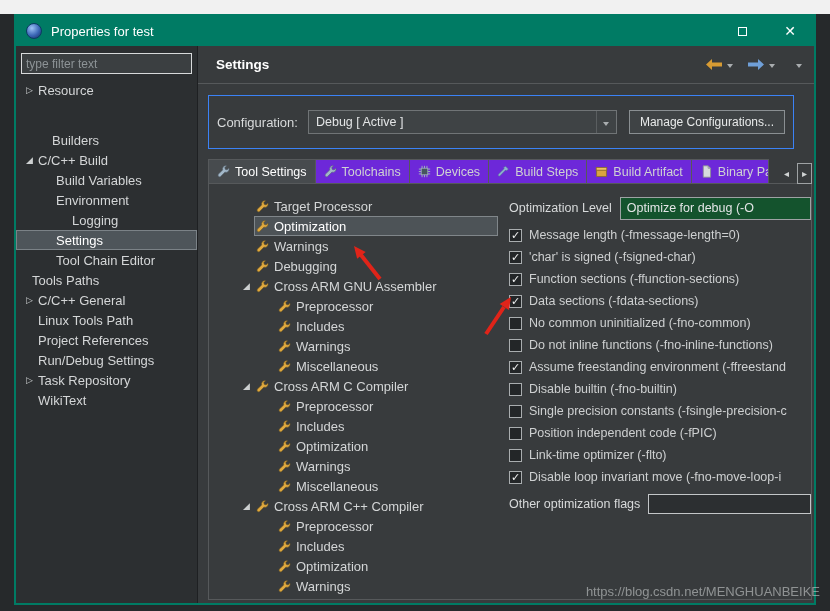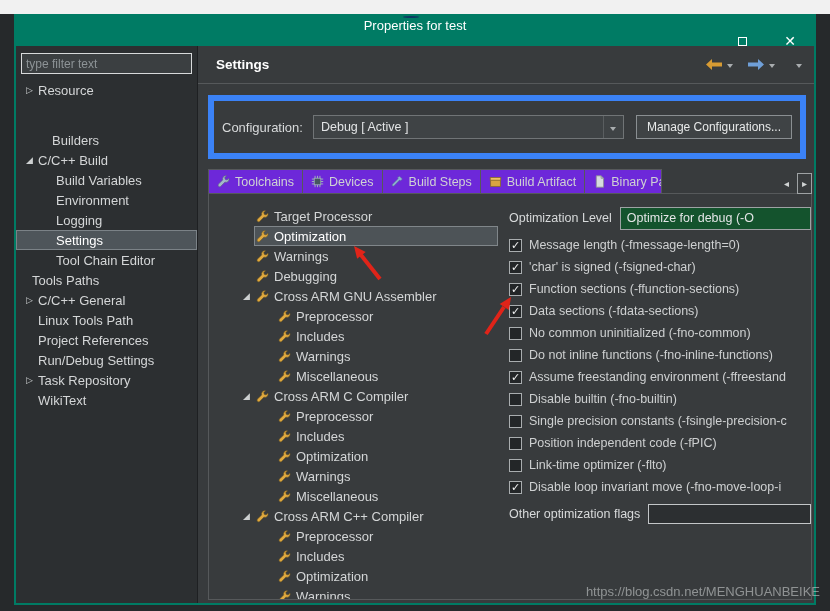"Properties for test" div.titlebar { flex-direction: column -> none }
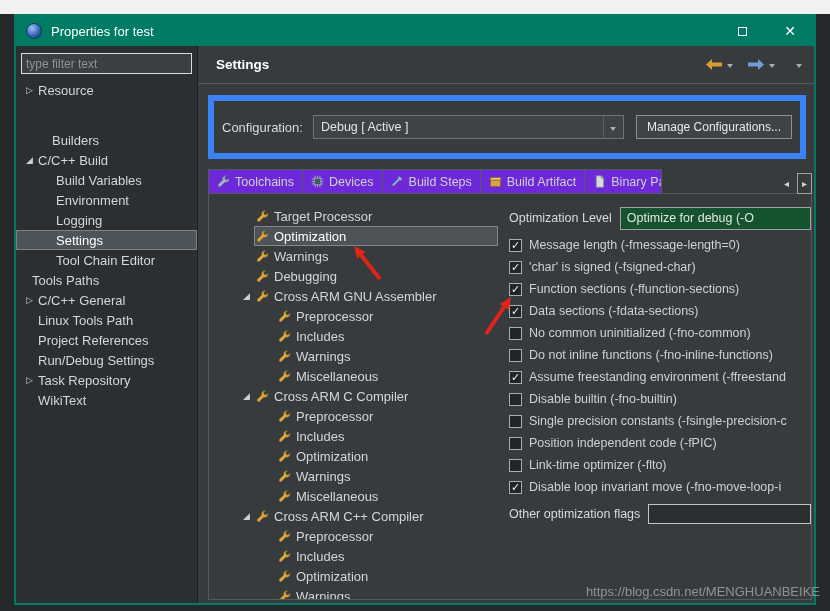"Configuration:" .config-box { border: 6px solid #3b82f6 -> 1px solid #3b82f6; margin: 11px 8px 0 10px -> 11px 20px 0 10px }
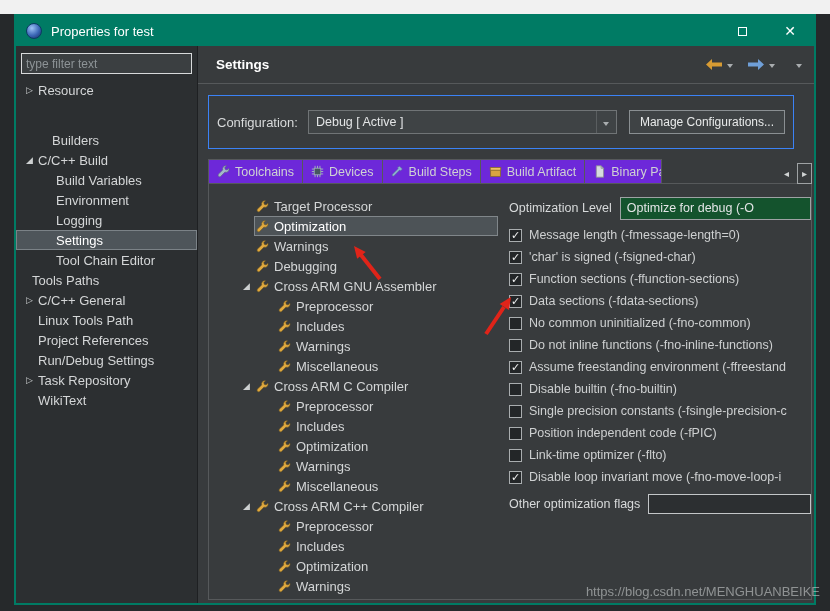"Tool Settings" div.tab { html: none -> <div> <span> <svg> <path></path> </svg> </span> <span>Tool Settings</span> </div> }
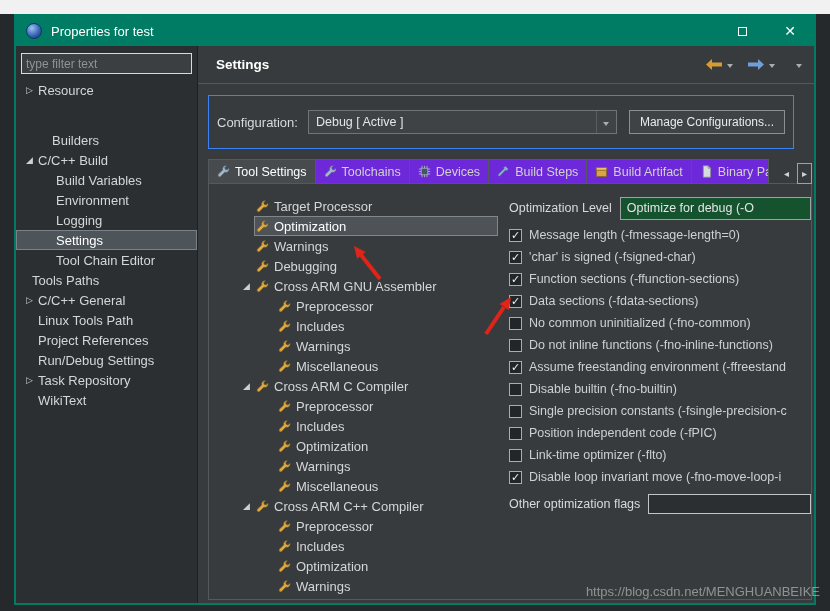"Logging" div.nav-row { padding-left: 24px -> 40px }
